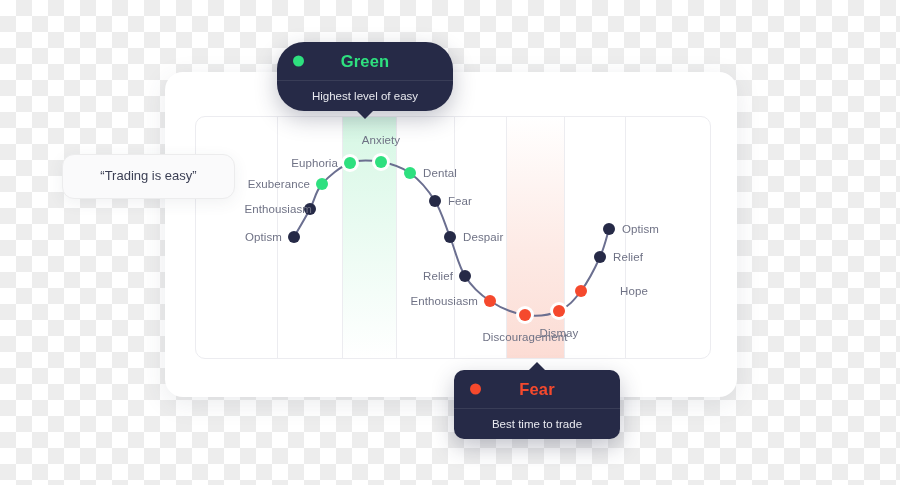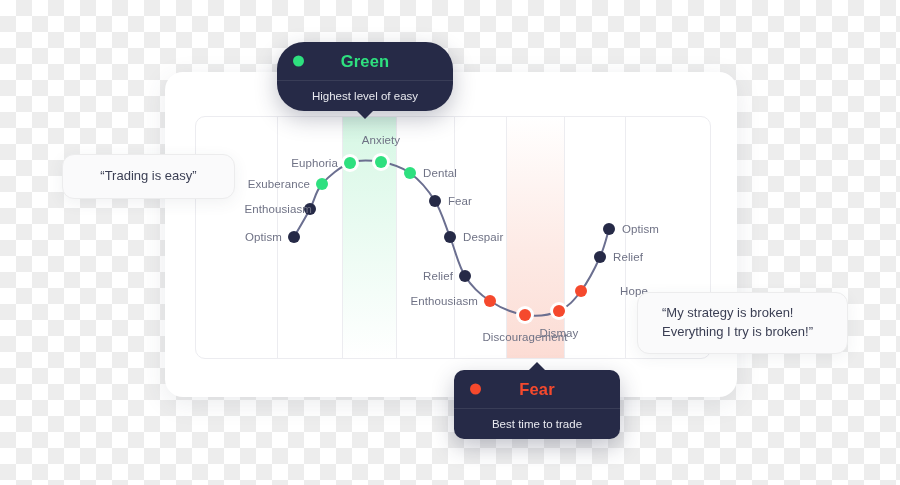"“My strategy is broken!" div.quote { html: <div> <span>“My strategy is broken!</span> <span>Everything I try is broken!”</span> </div> -> none }
